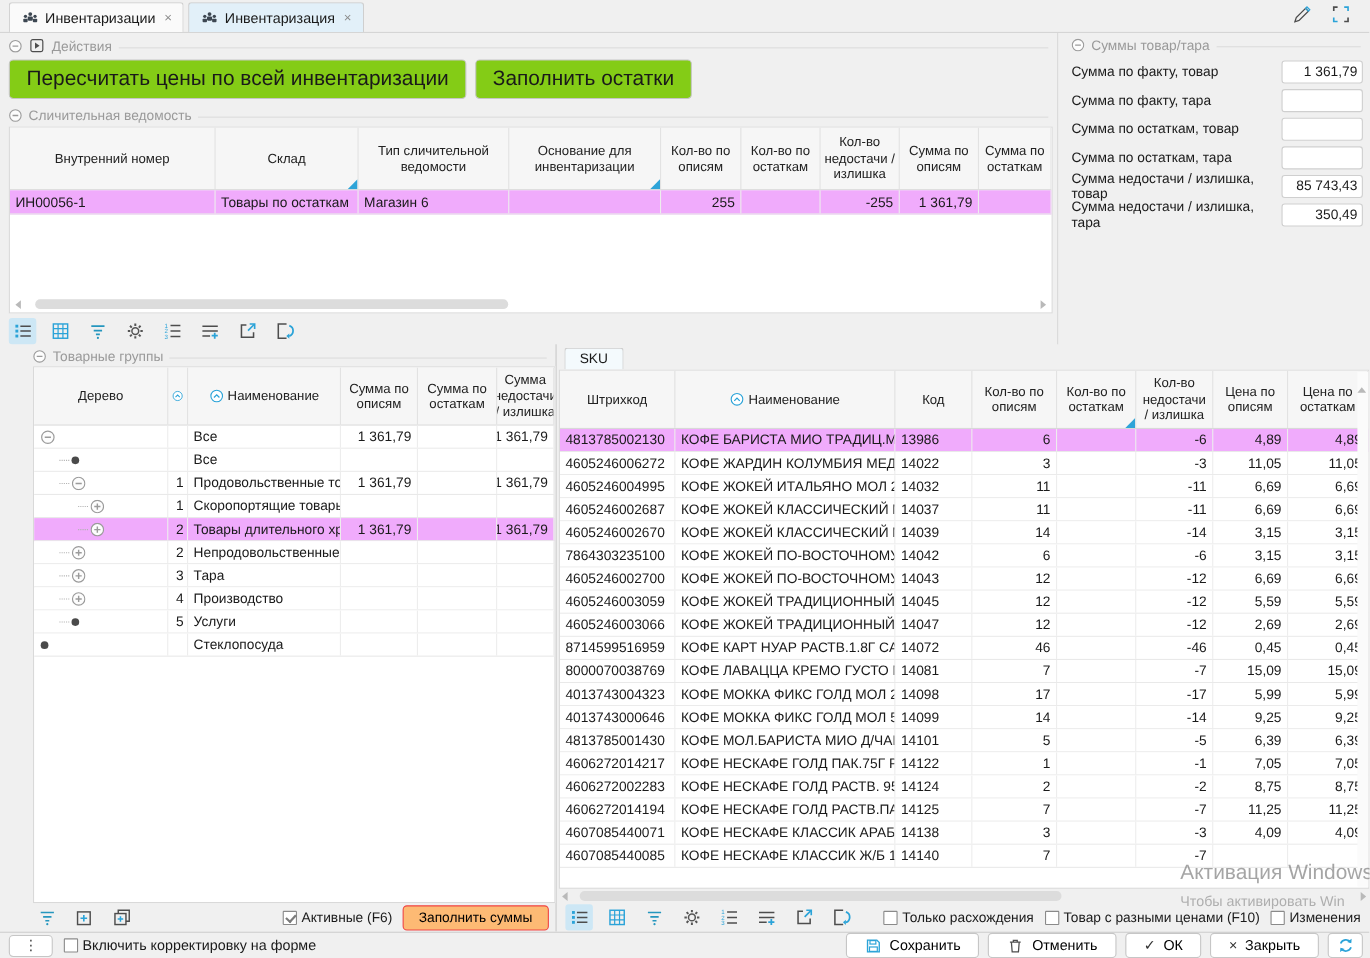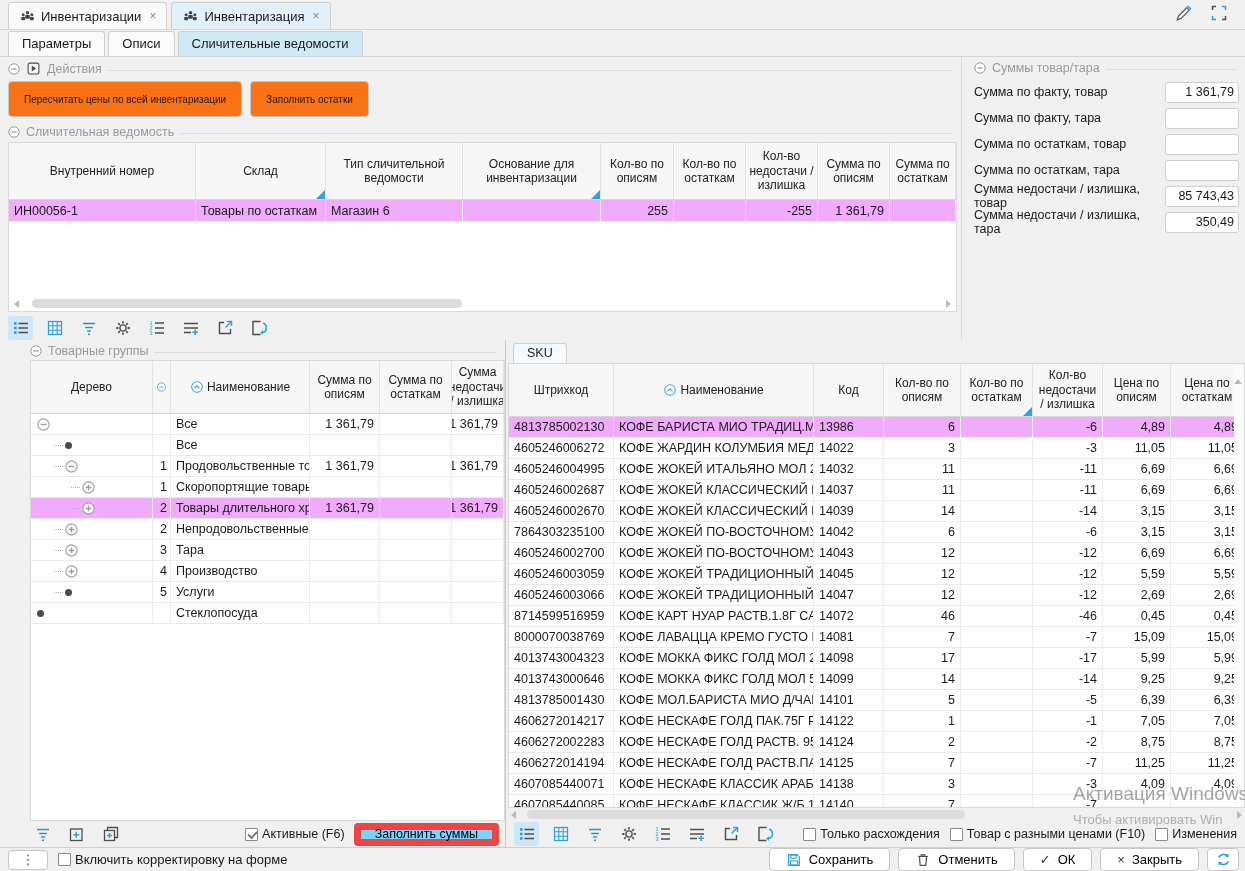"Параметры" div.subtabs { html: <div> <div>Параметры</div> <div>Описи</div> <div>Сличительные ведомости</div> </div> -> none }
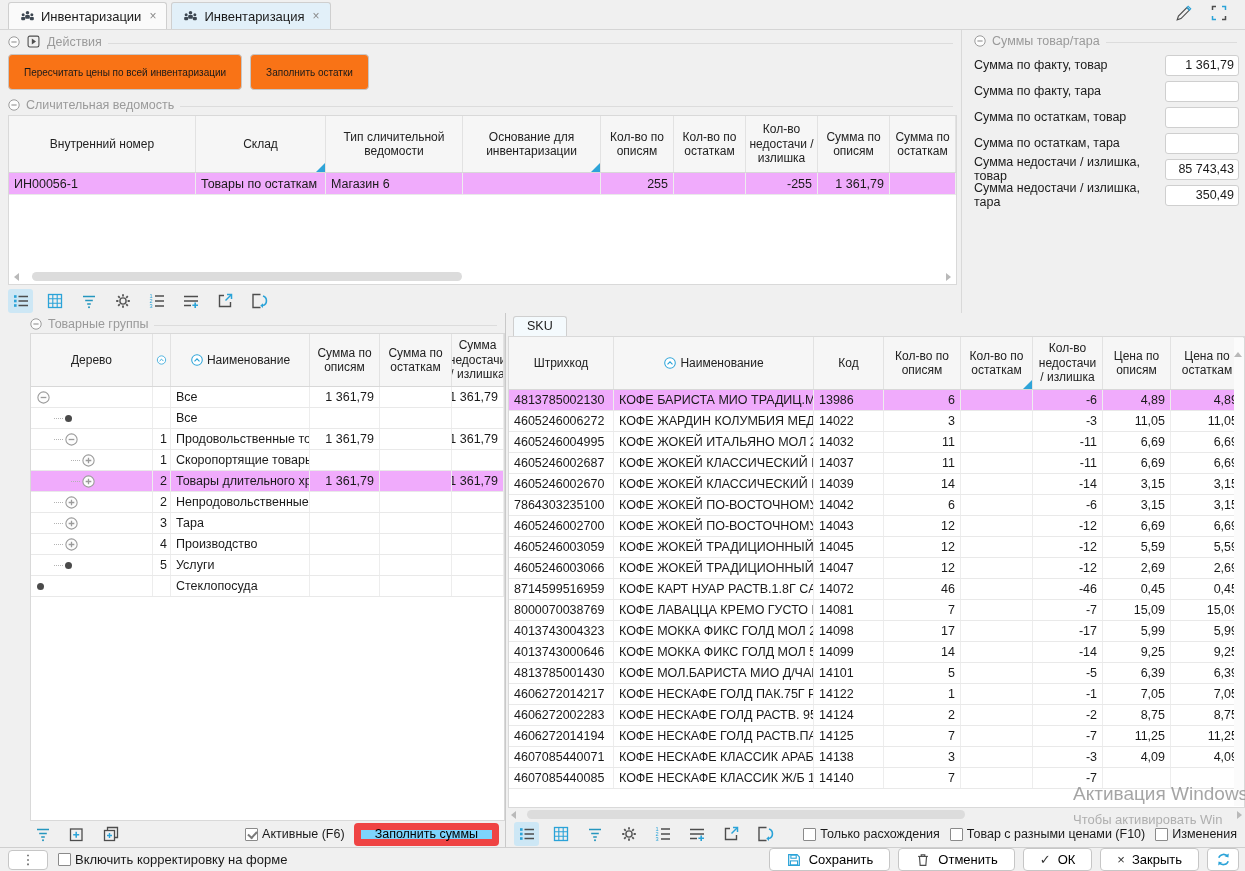"Пересчитать цены по всей инвентаризации" .btn { background: #f97316 -> #84cc16; font-size: 10px -> 19px }
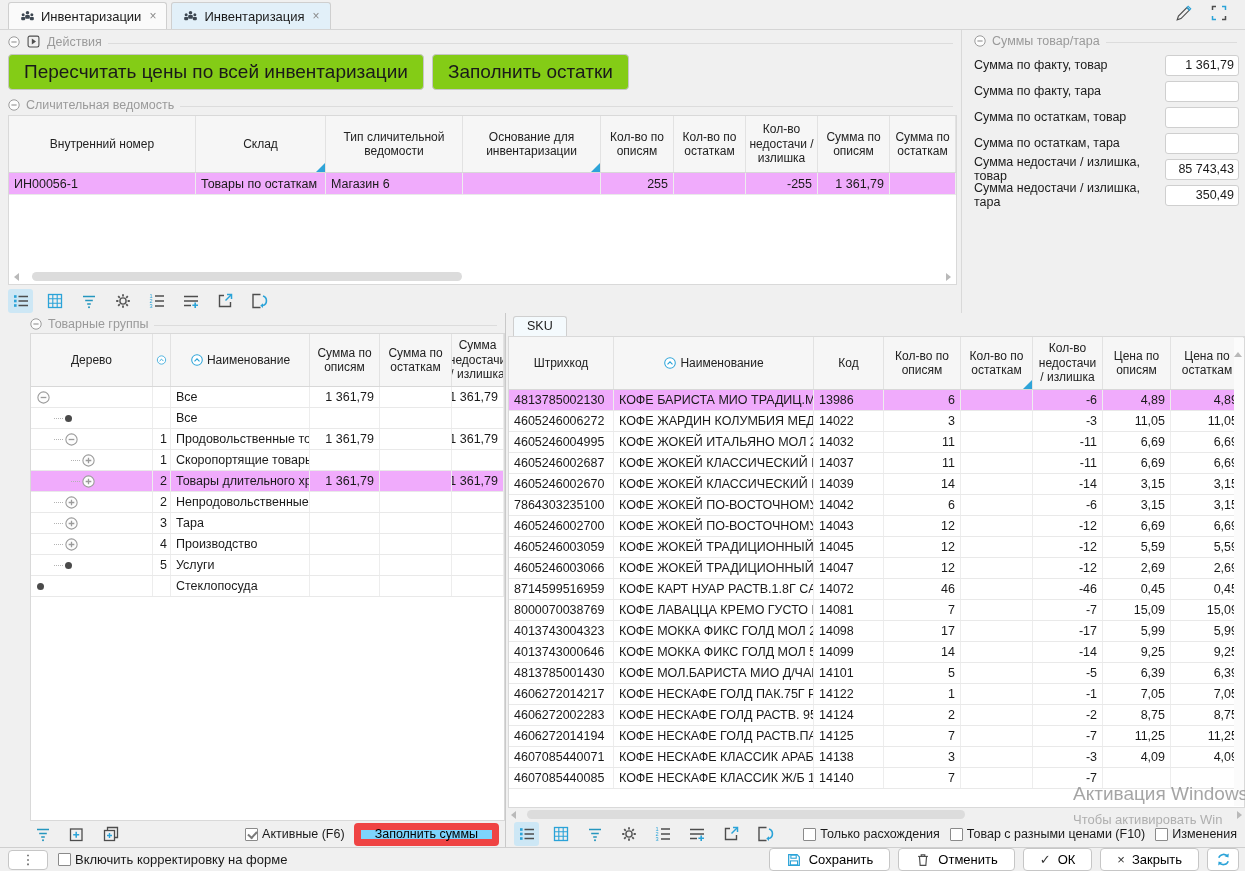"Заполнить суммы" .small-btn { background: #7dd3fc -> #fdba74; border: 7px solid #ef4444 -> 1px solid #ef4444 }
